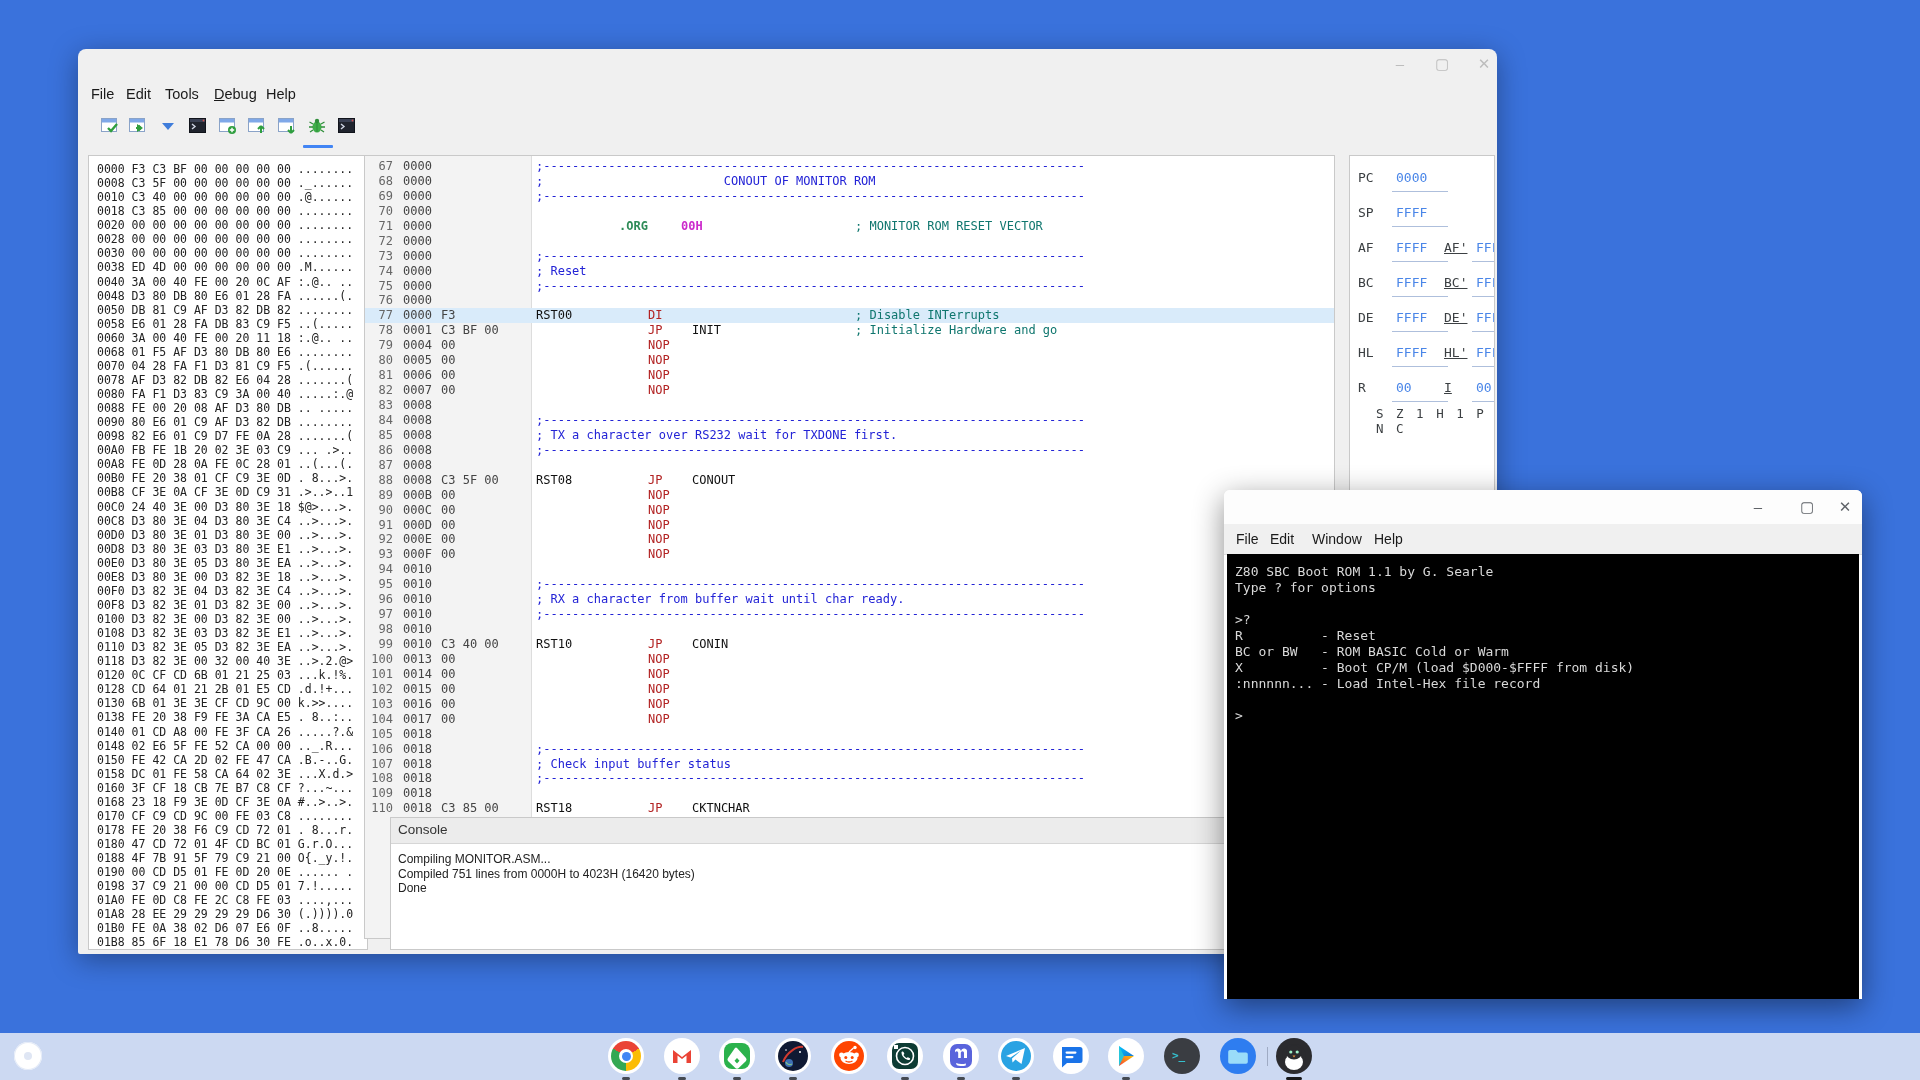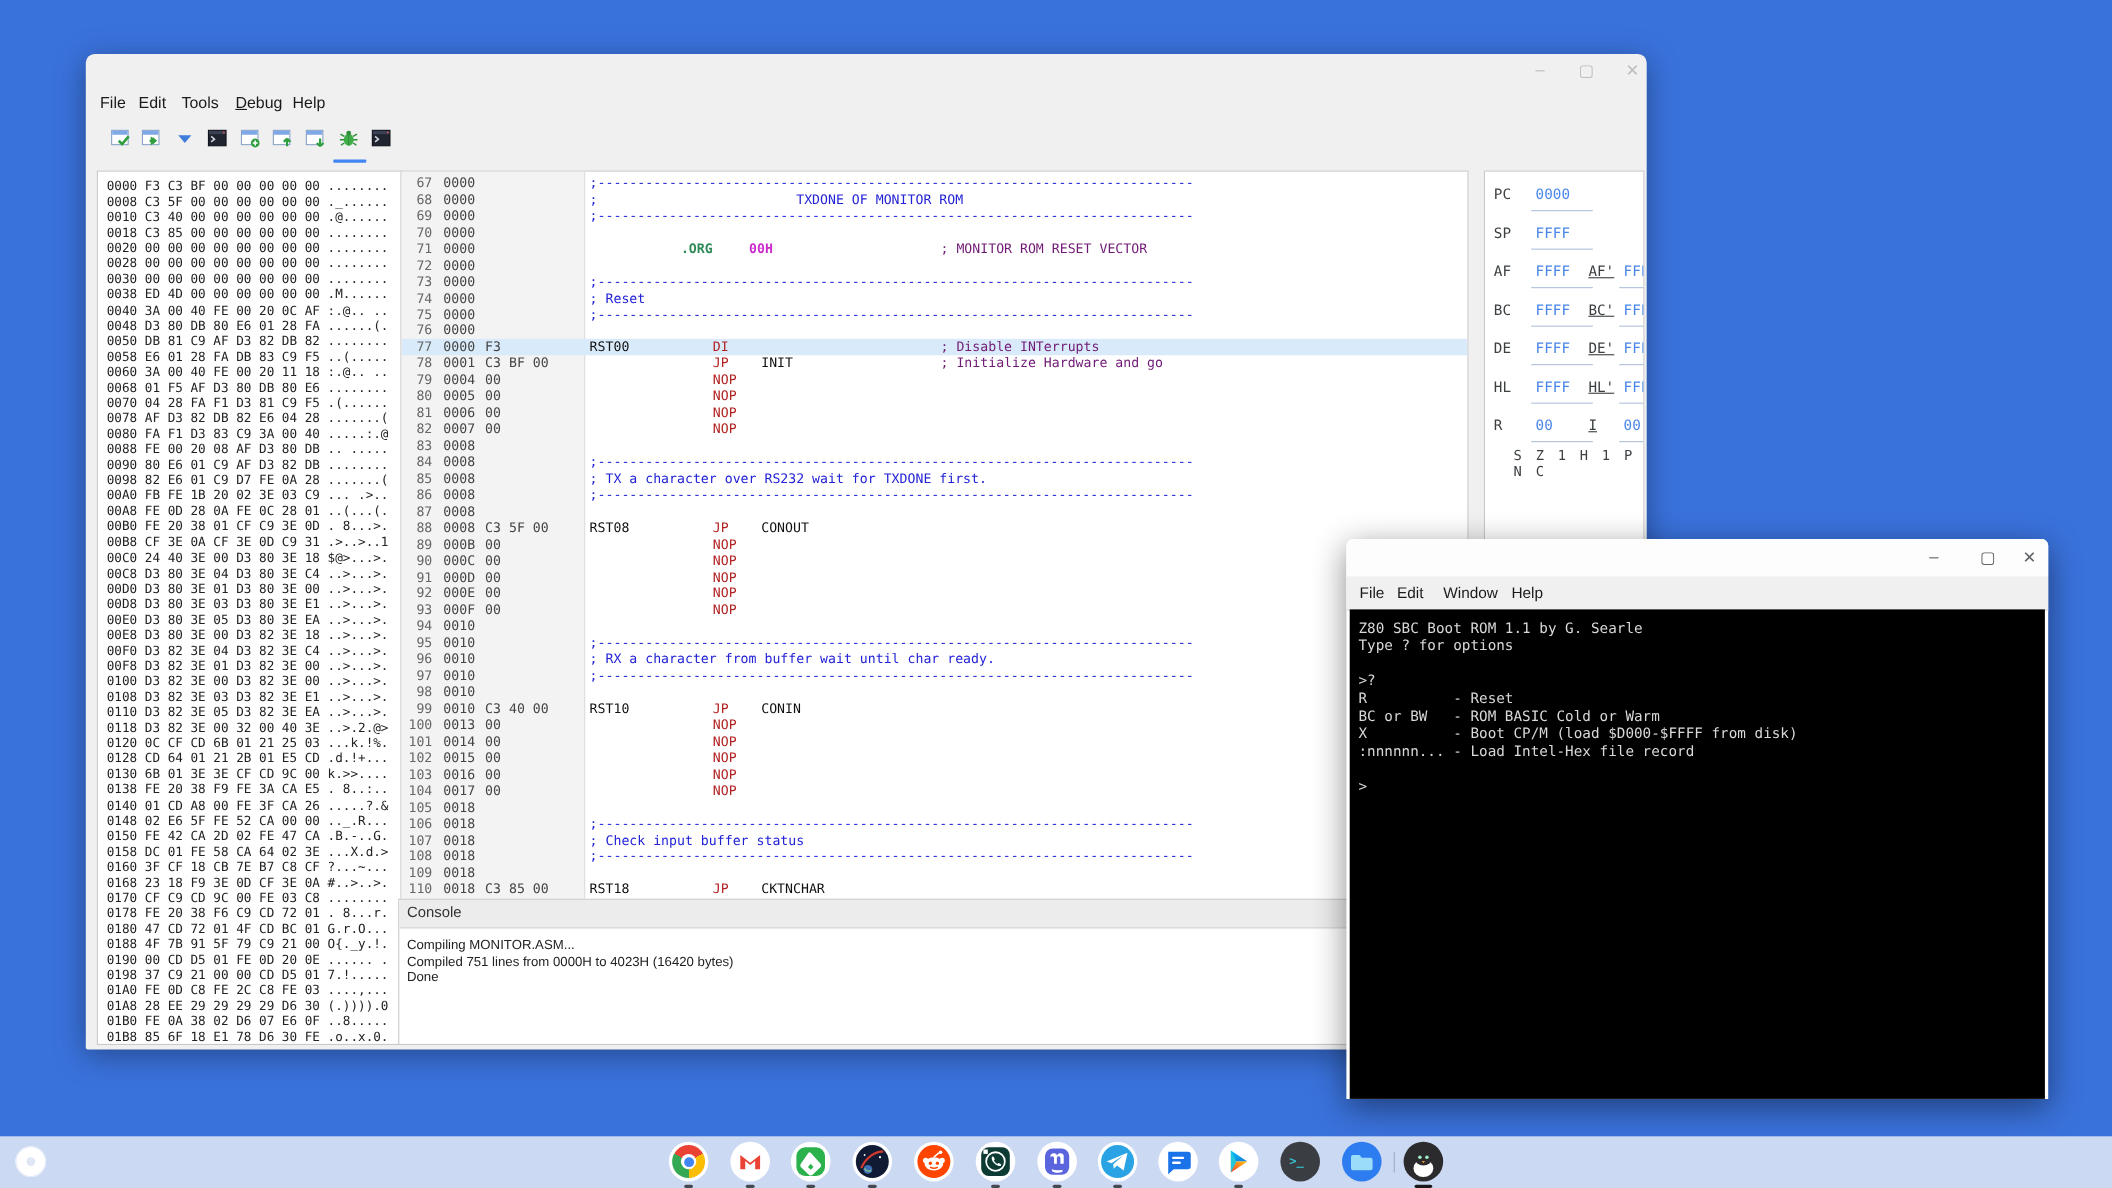"; TXDONE OF MONITOR ROM" span.blk { text: TXDONE -> CONOUT }
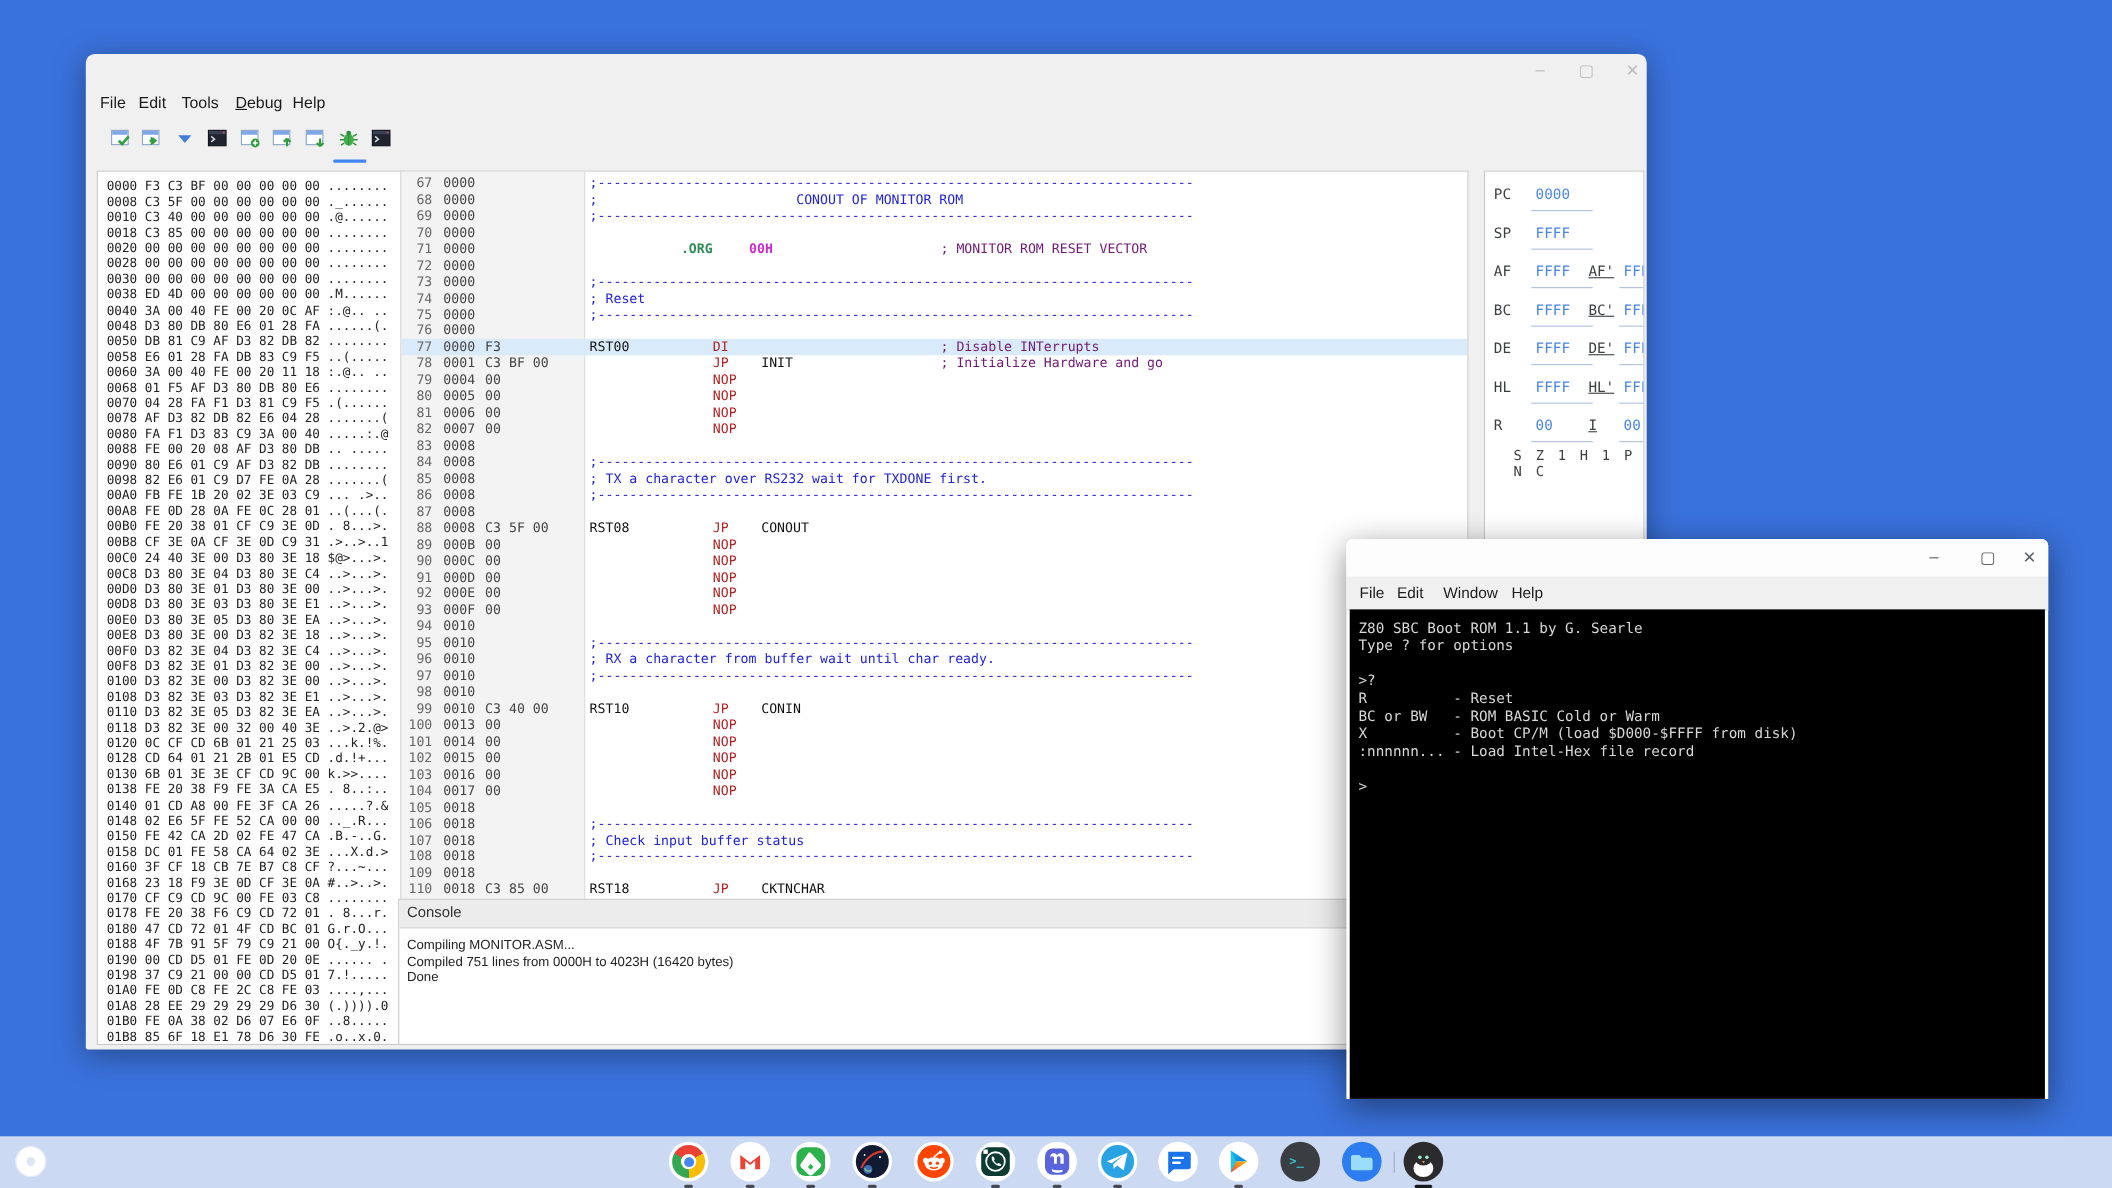"; MONITOR ROM RESET VECTOR" .cmt { color: #701a75 -> #0f766e }
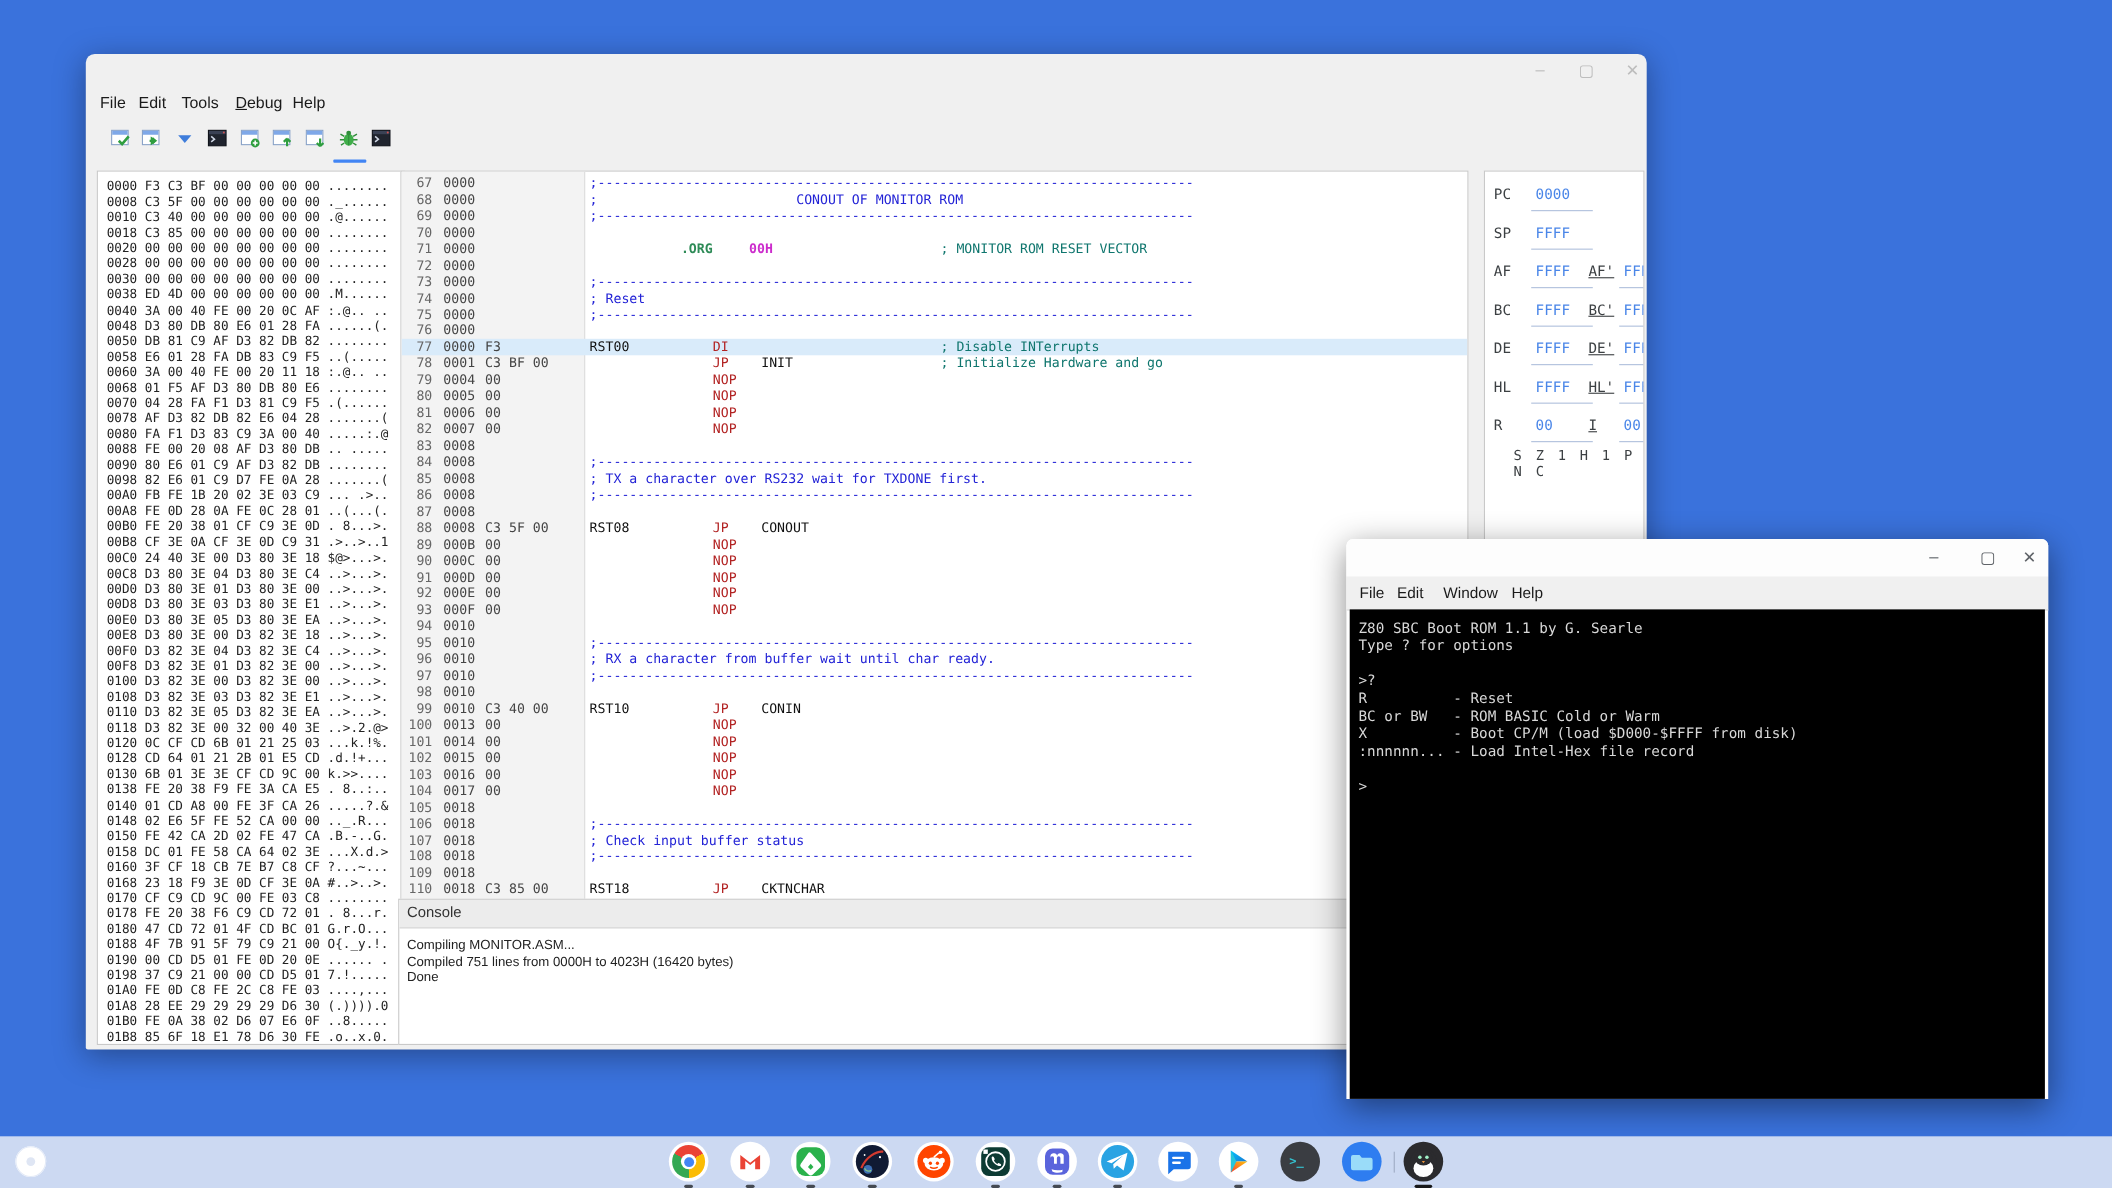"Console" #console-panel { left: 284px -> 312px }
